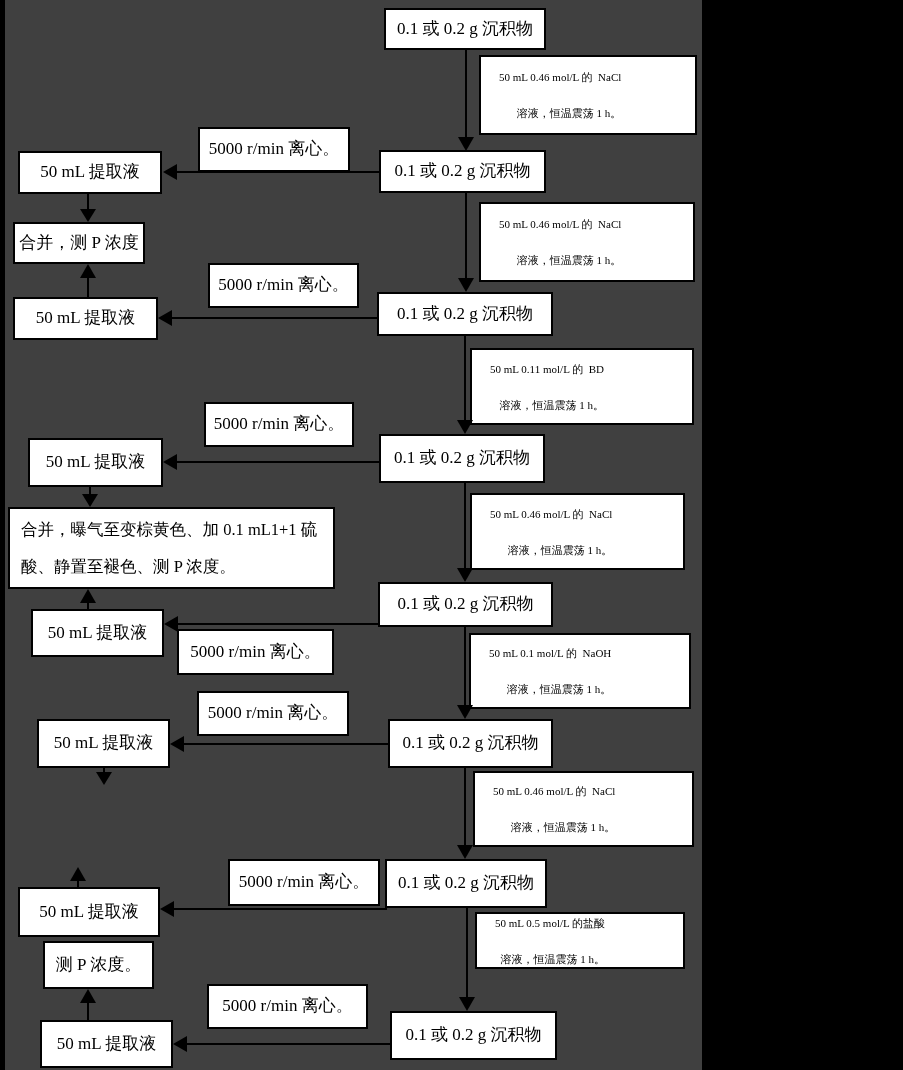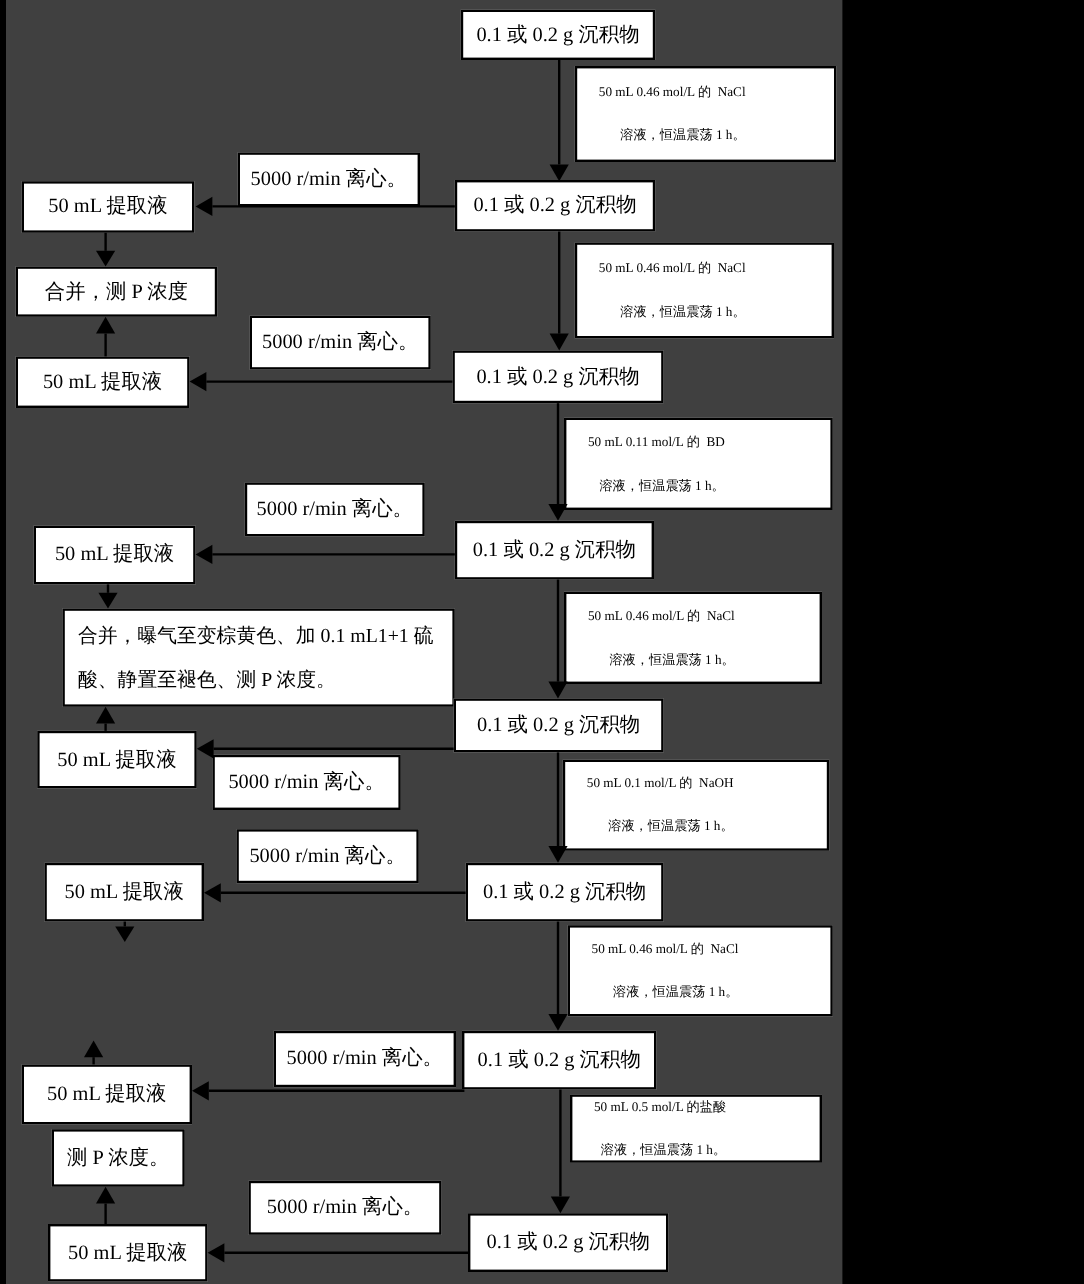"合并，测 P 浓度" div.box { width: 168px -> 132px }
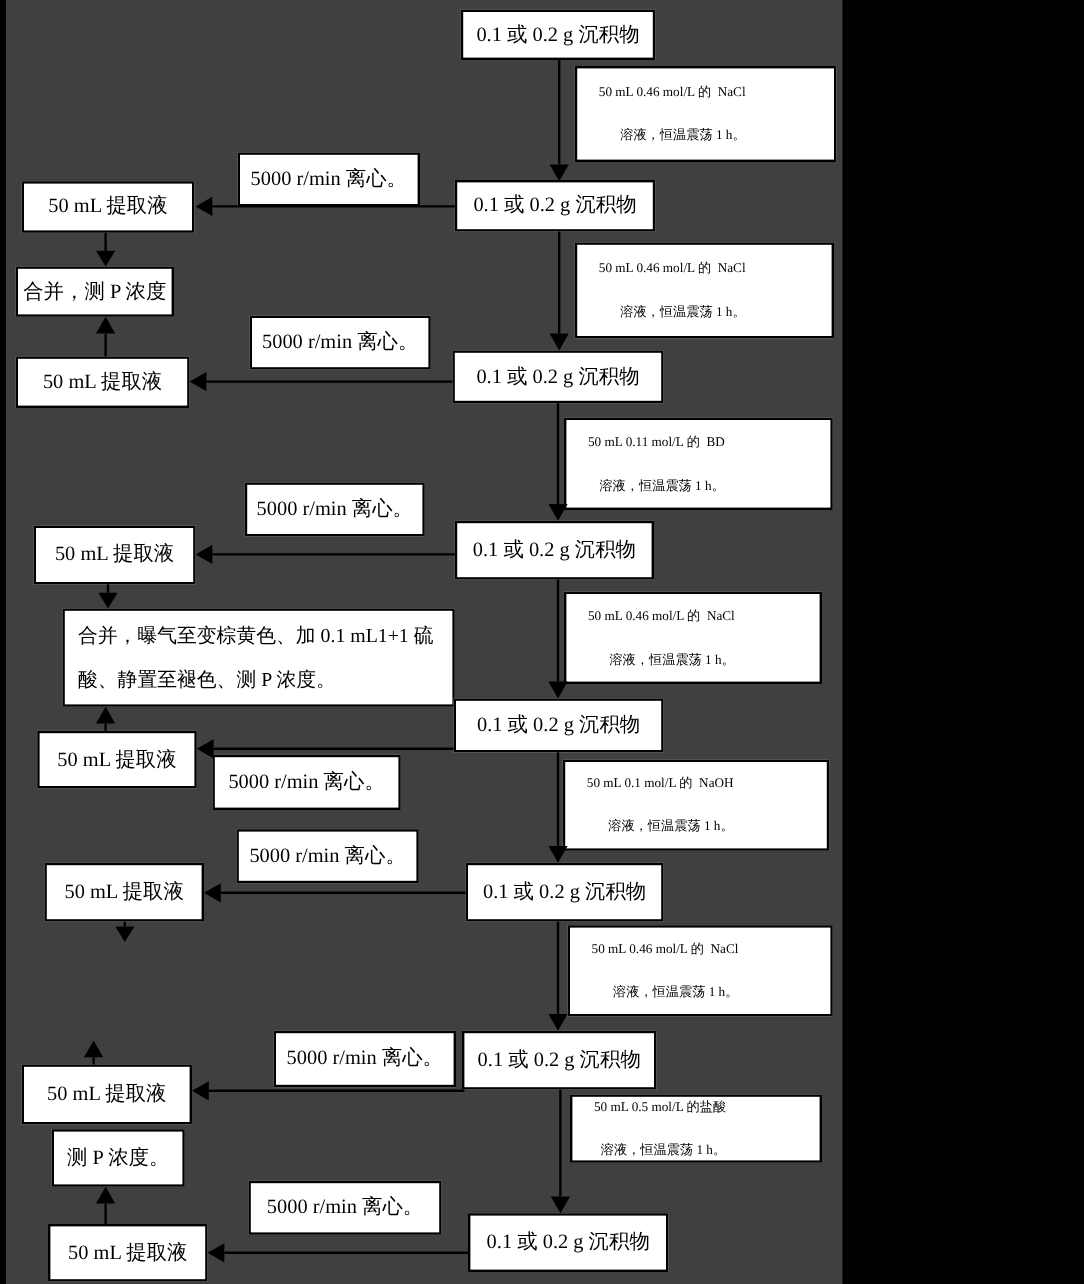"合并，曝气至变棕黄色、加 0.1 mL1+1 硫" .ml2 { margin-left: 44px -> none }
